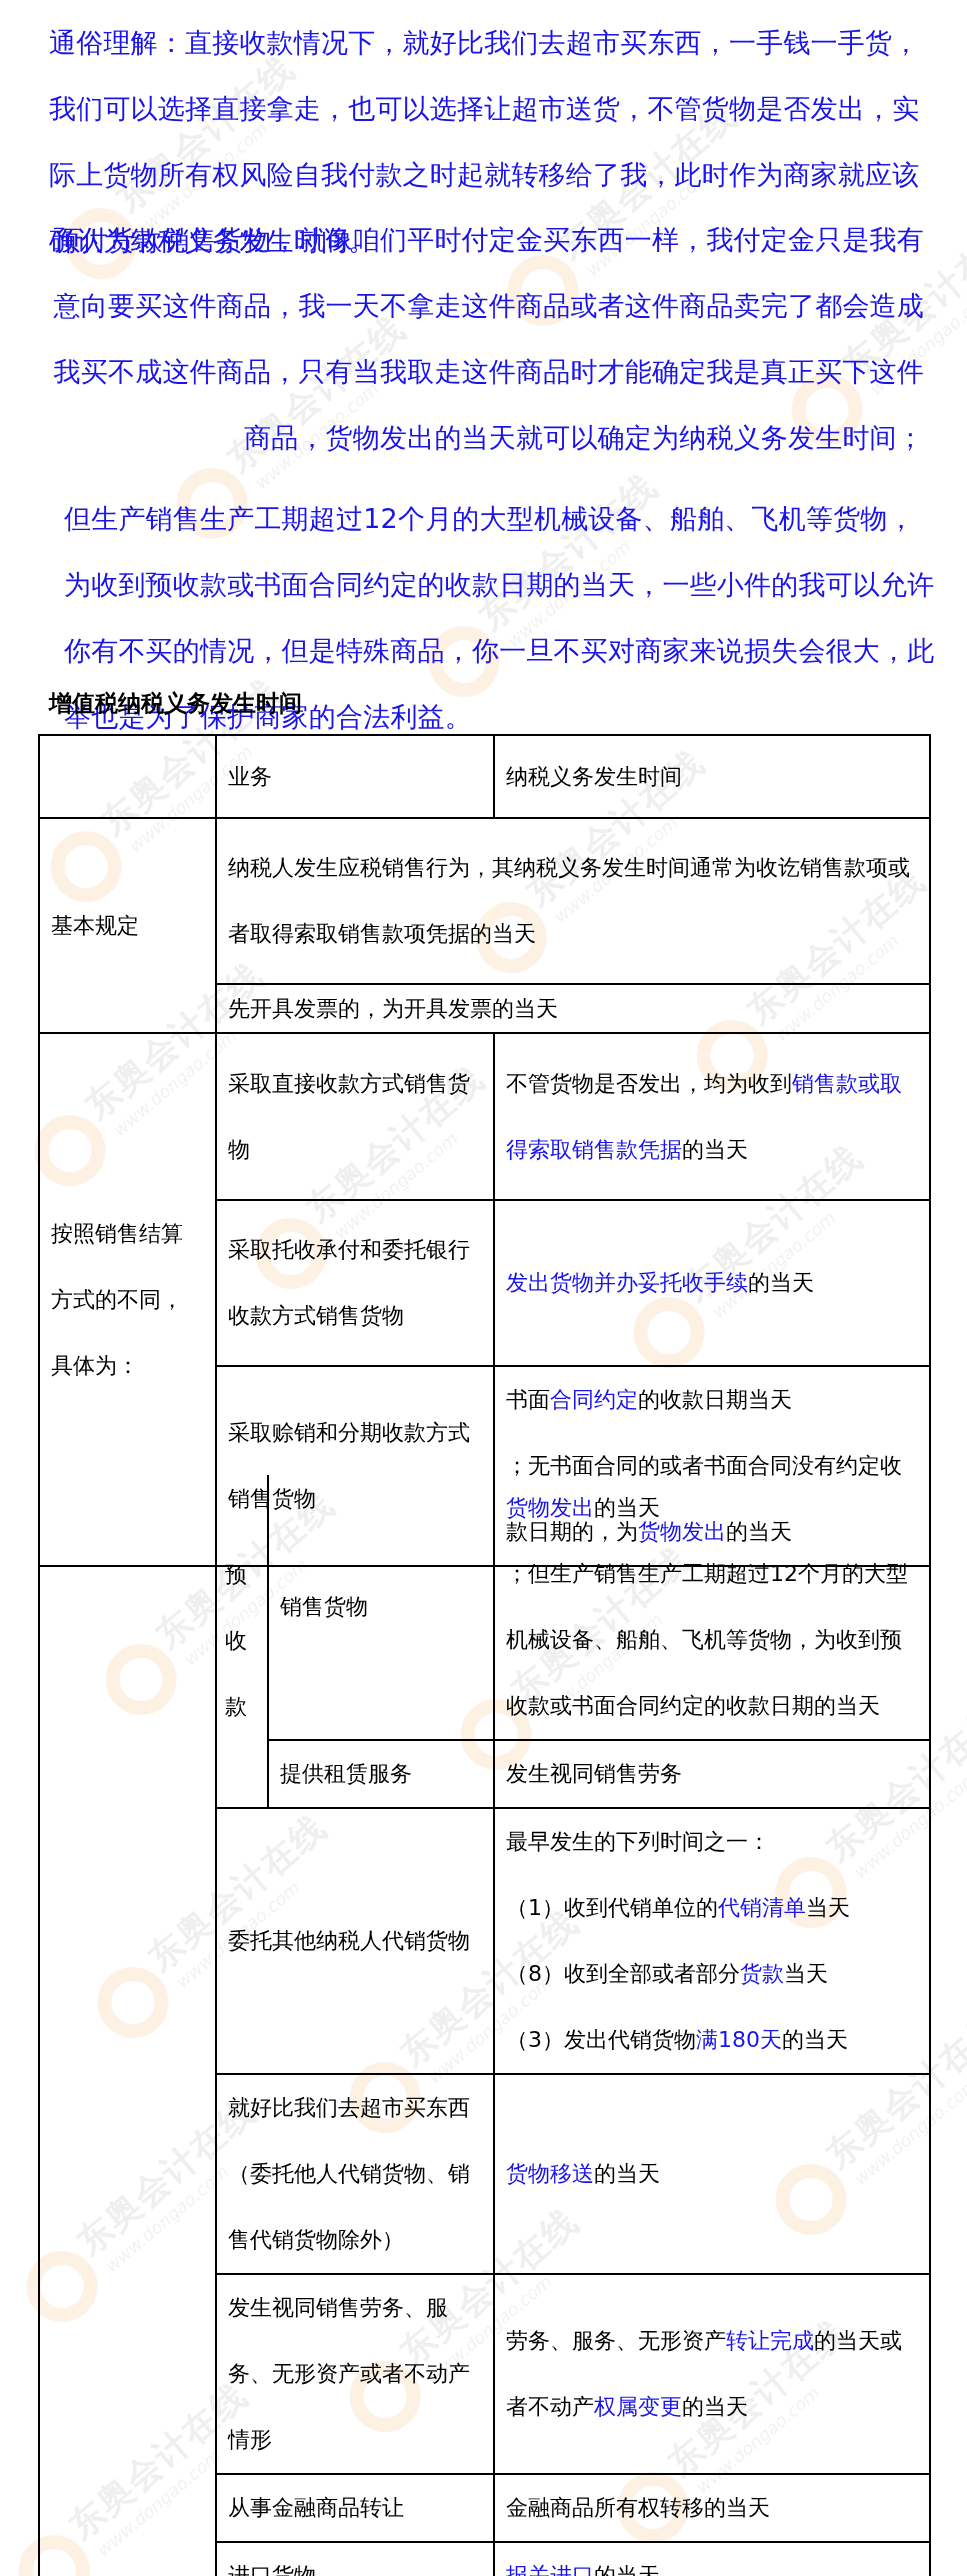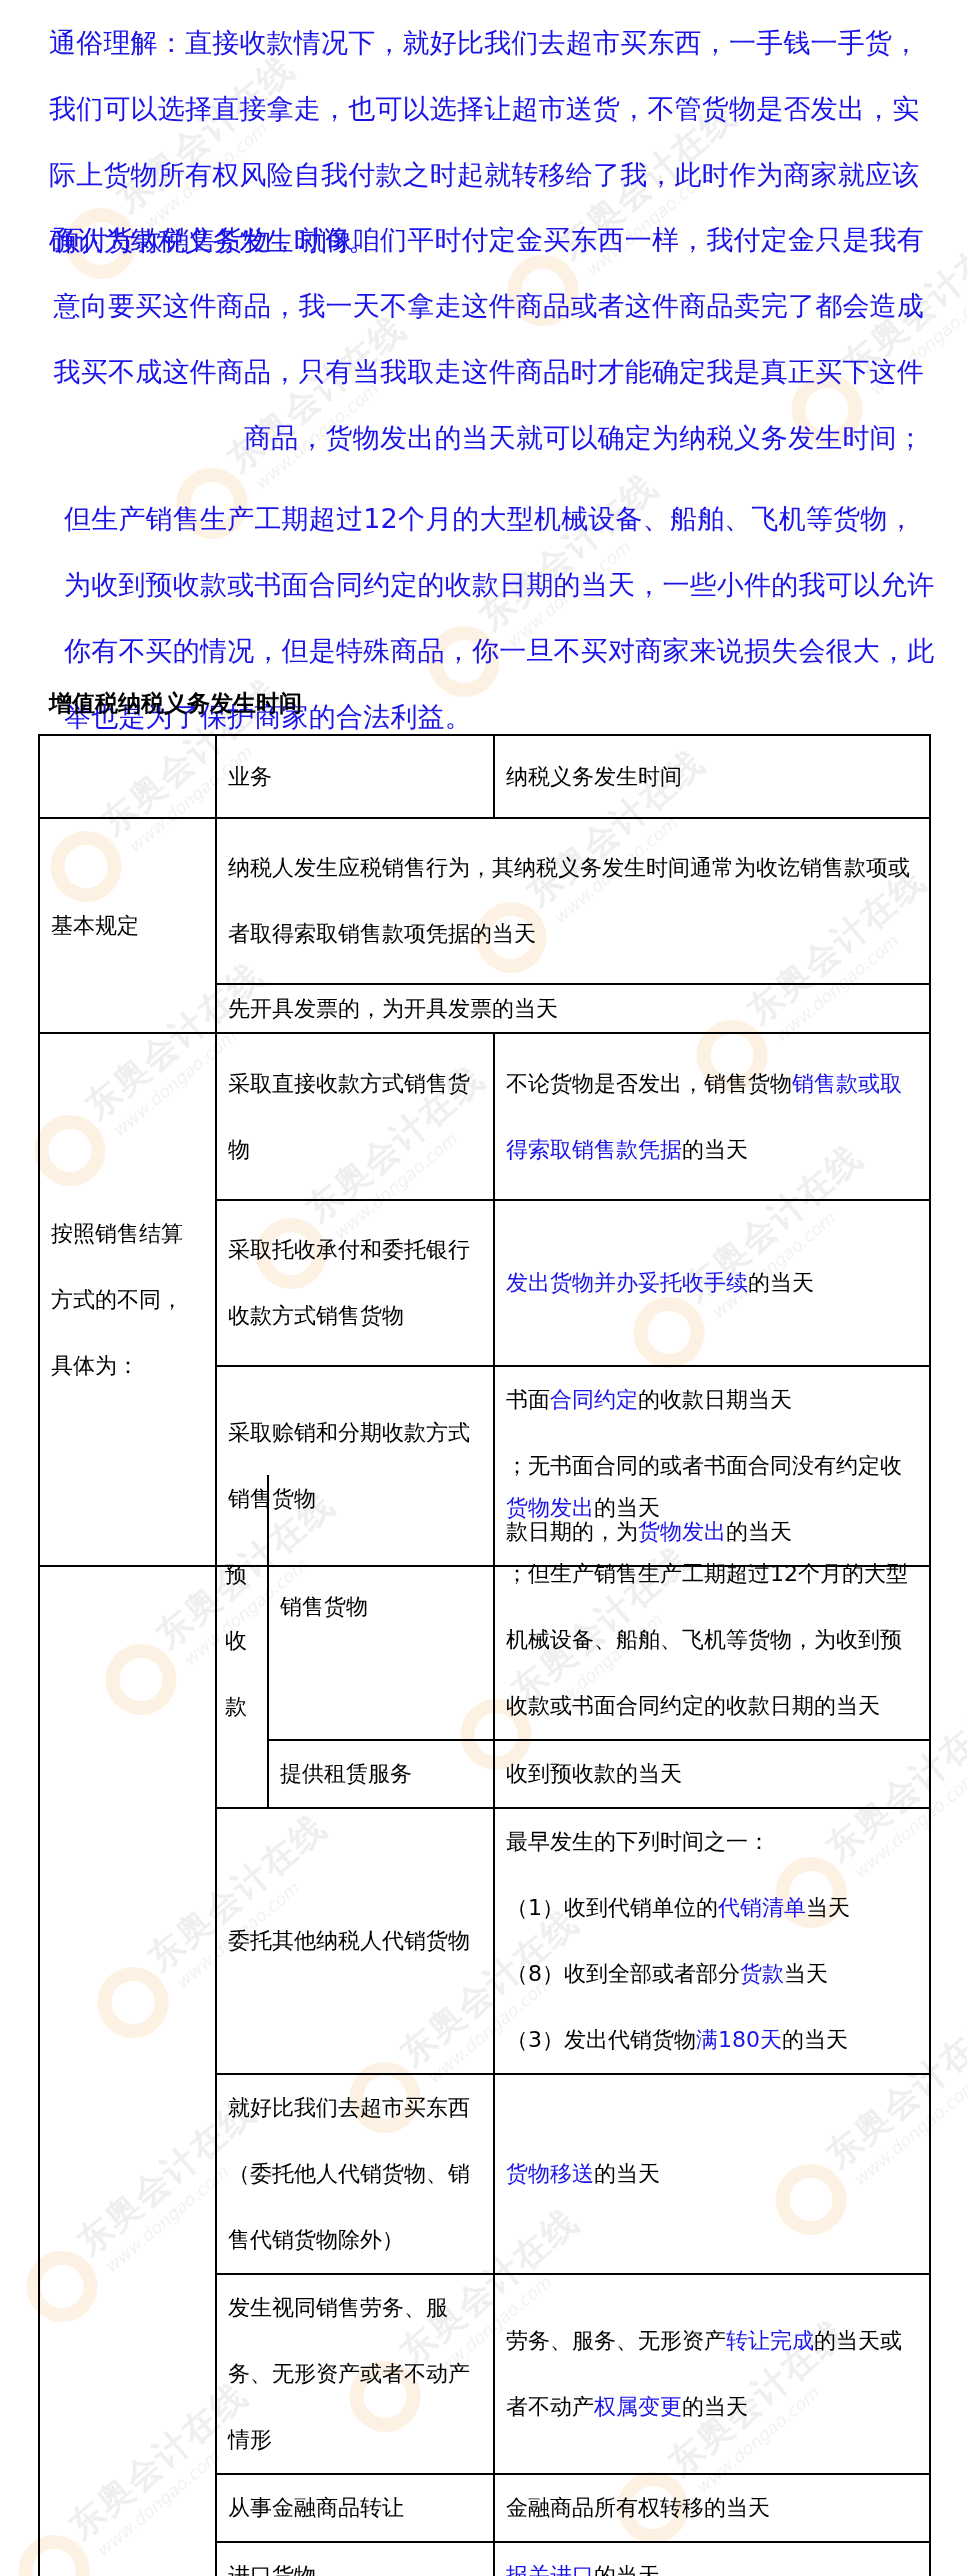"不论货物是否发出，销售货物" span { text: 论货物是否发出，销售货物 -> 管货物是否发出，均为收到 }
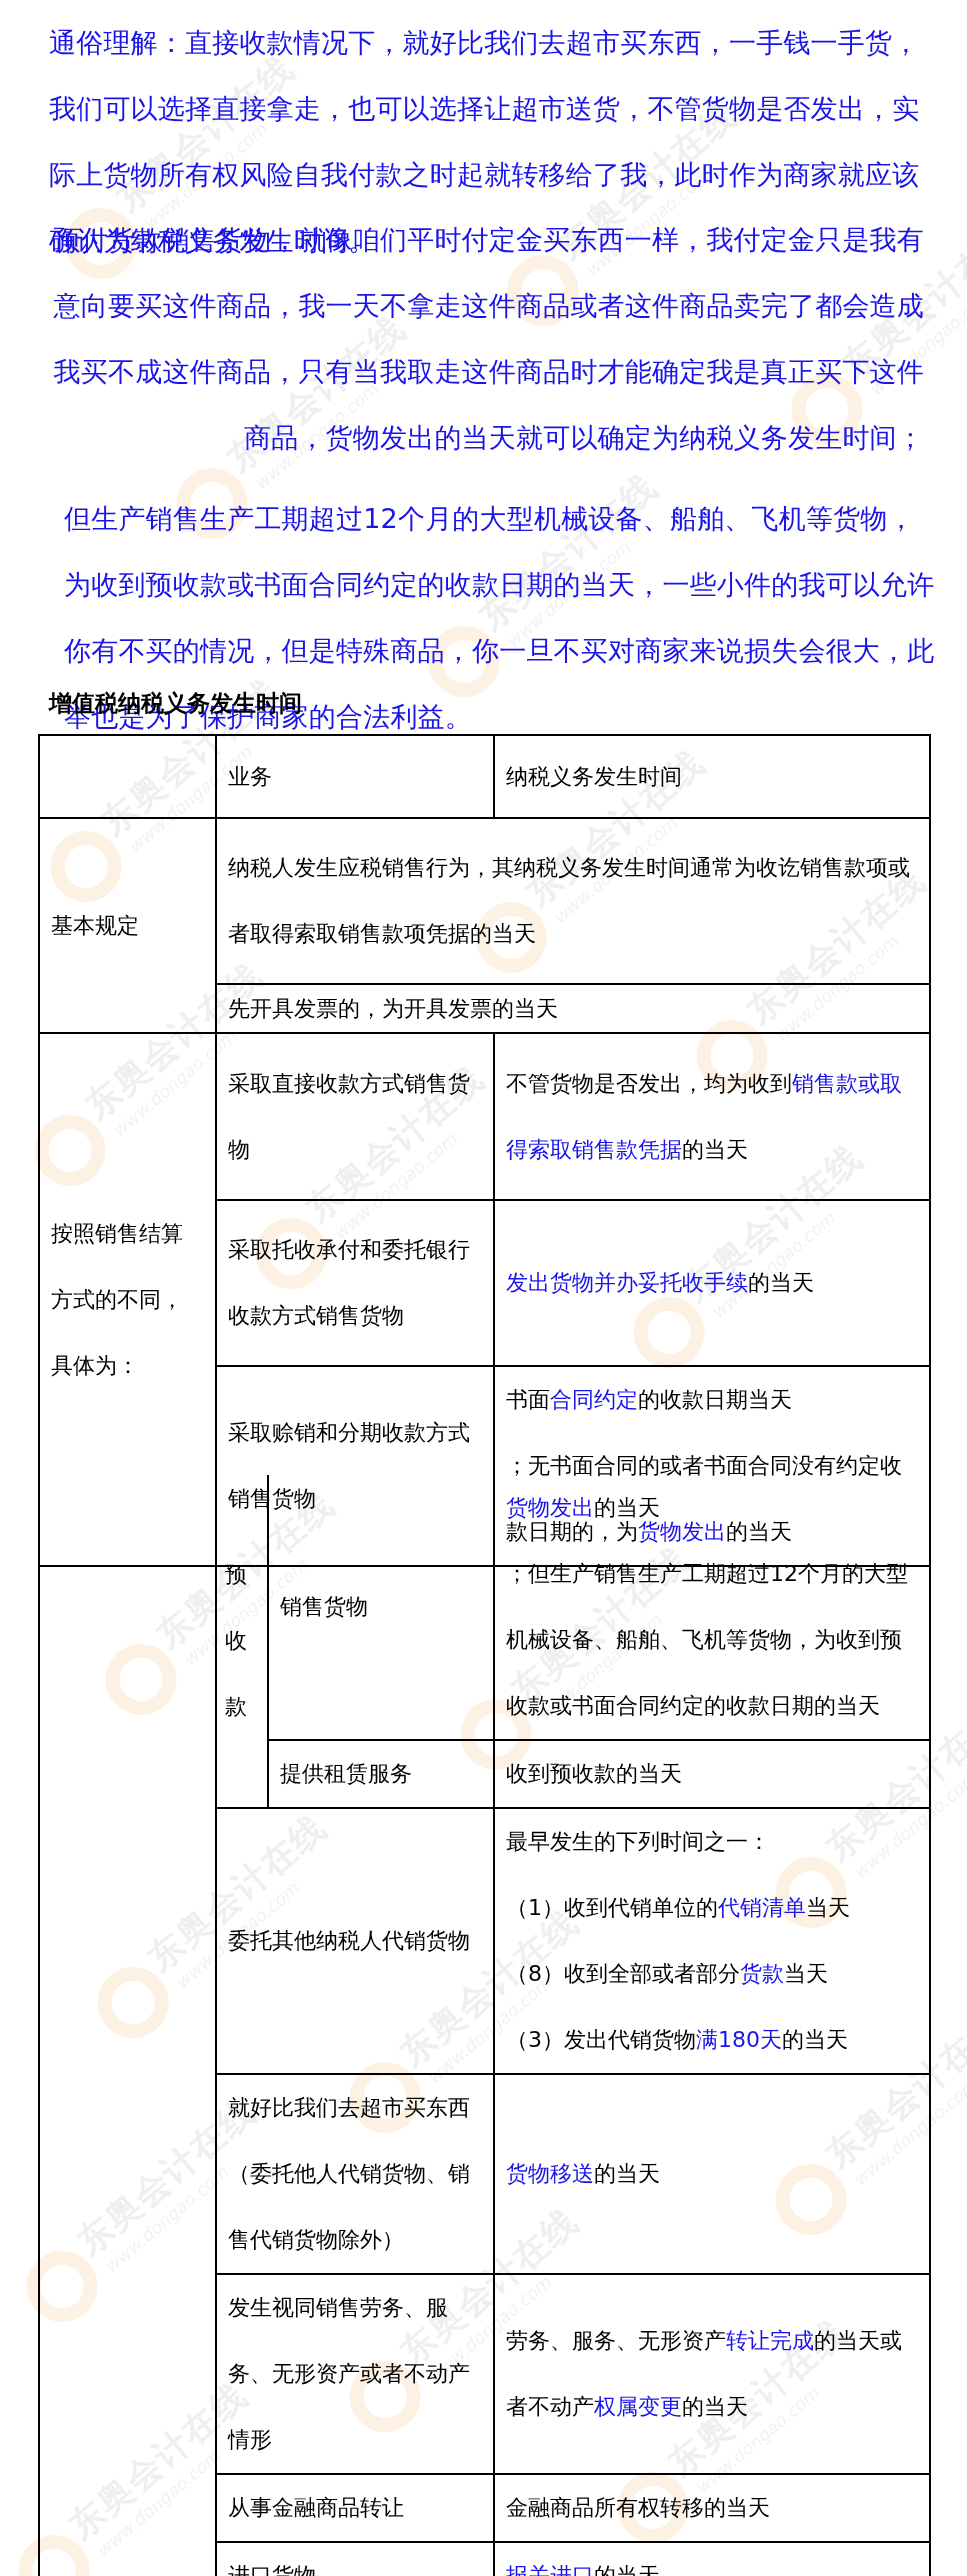"收到预收款的当天" td { text: 收到预收款的当天 -> 发生视同销售劳务 }
